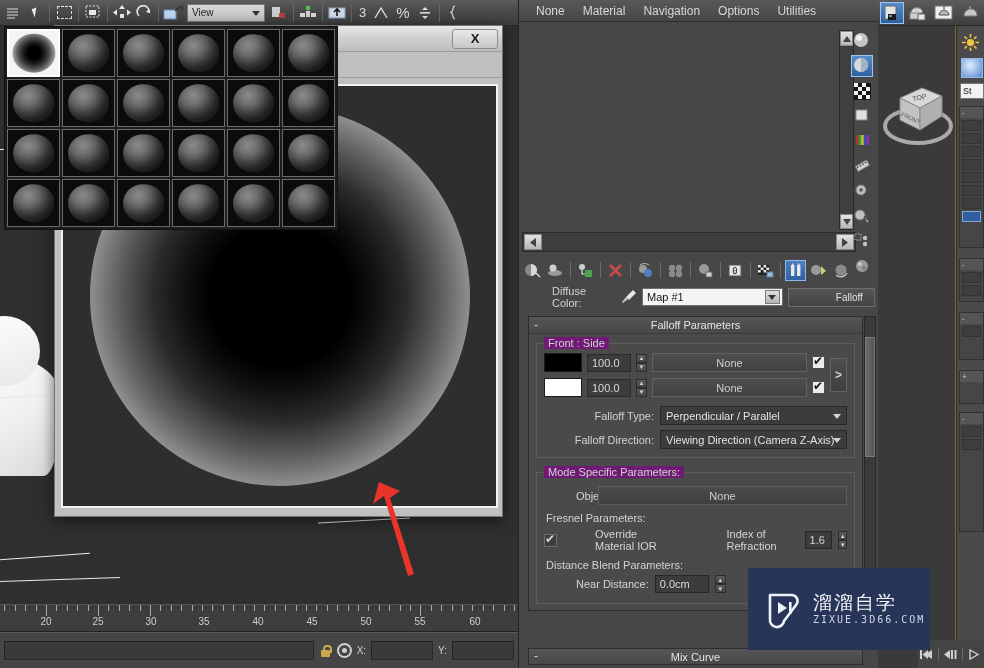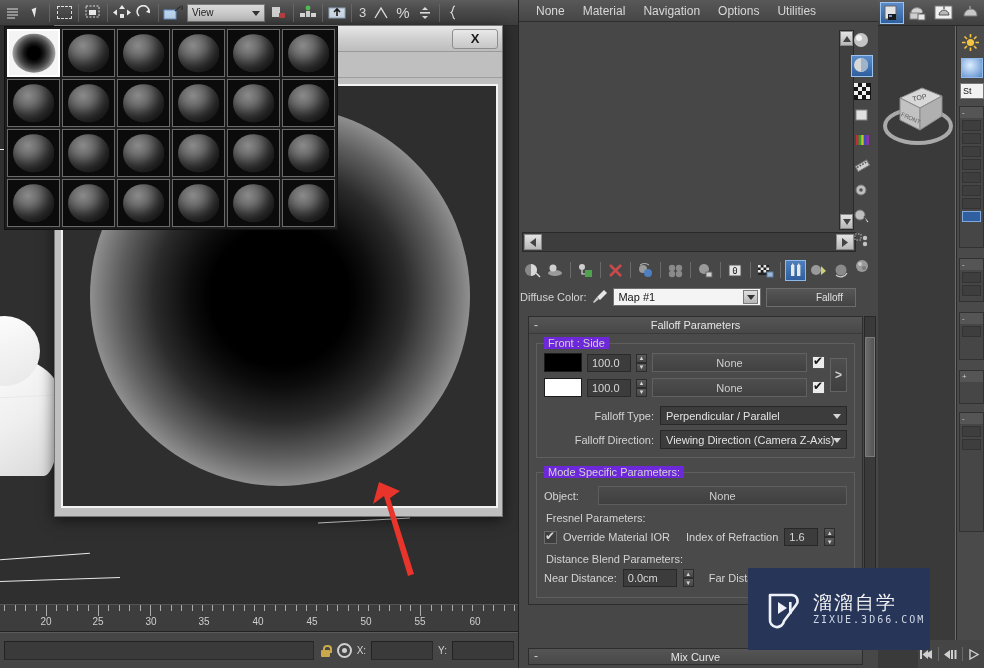"Diffuse Color:" .me-lbl { padding-left: none -> 32px }
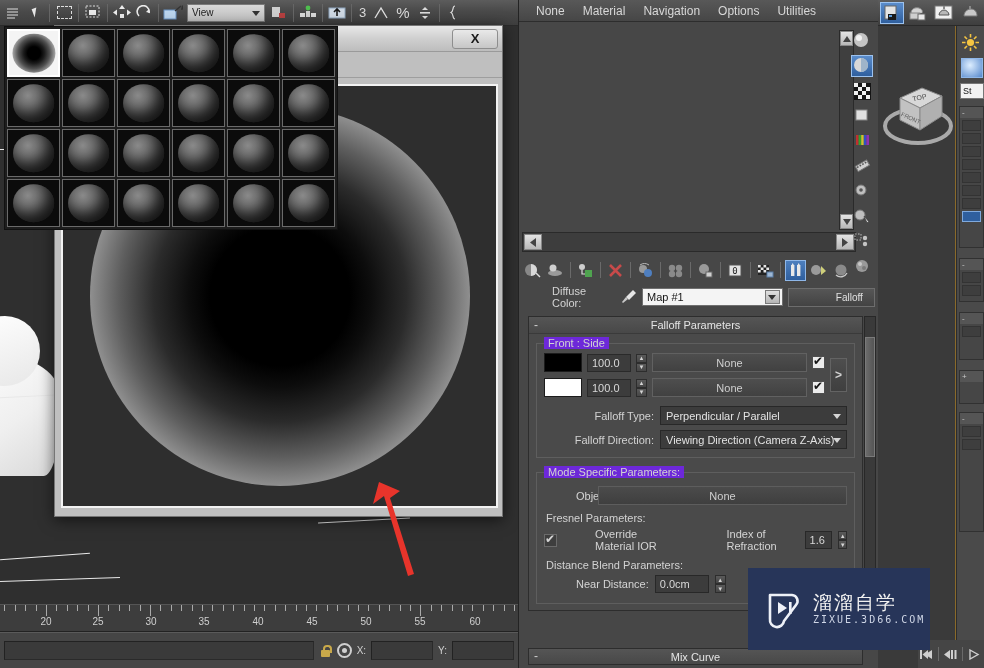"Front : Side" .group-legend { background: #6d28d9 -> #701a75 }
